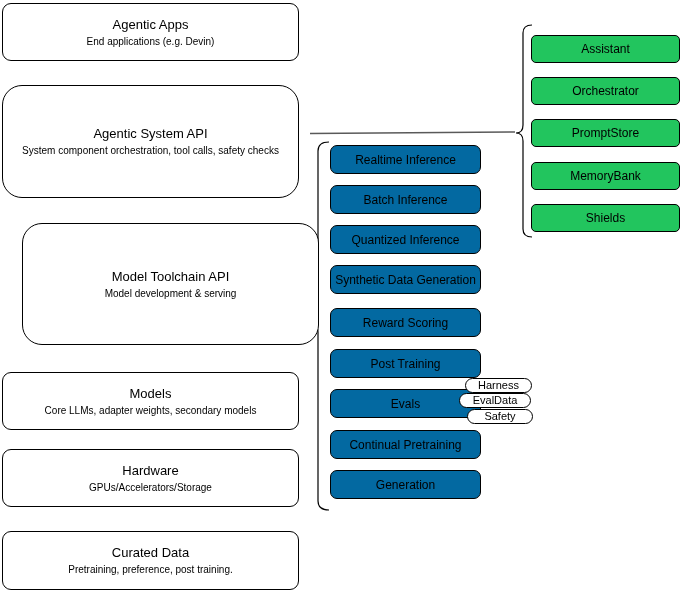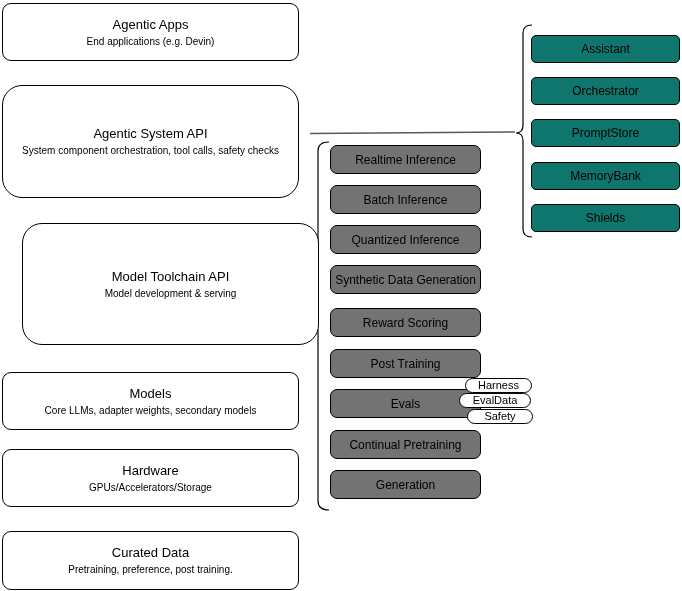"Assistant" .rbox { background: #0f766e -> #22c55e }
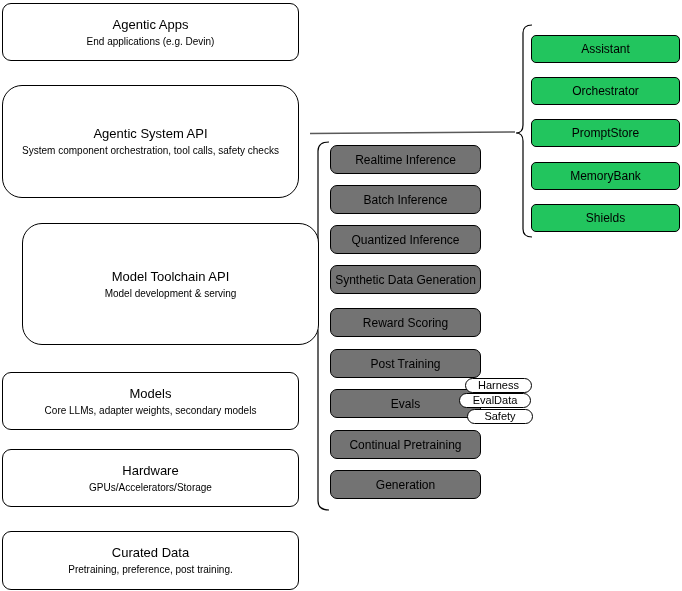"Realtime Inference" .mbox { background: #737373 -> #0369a1 }
